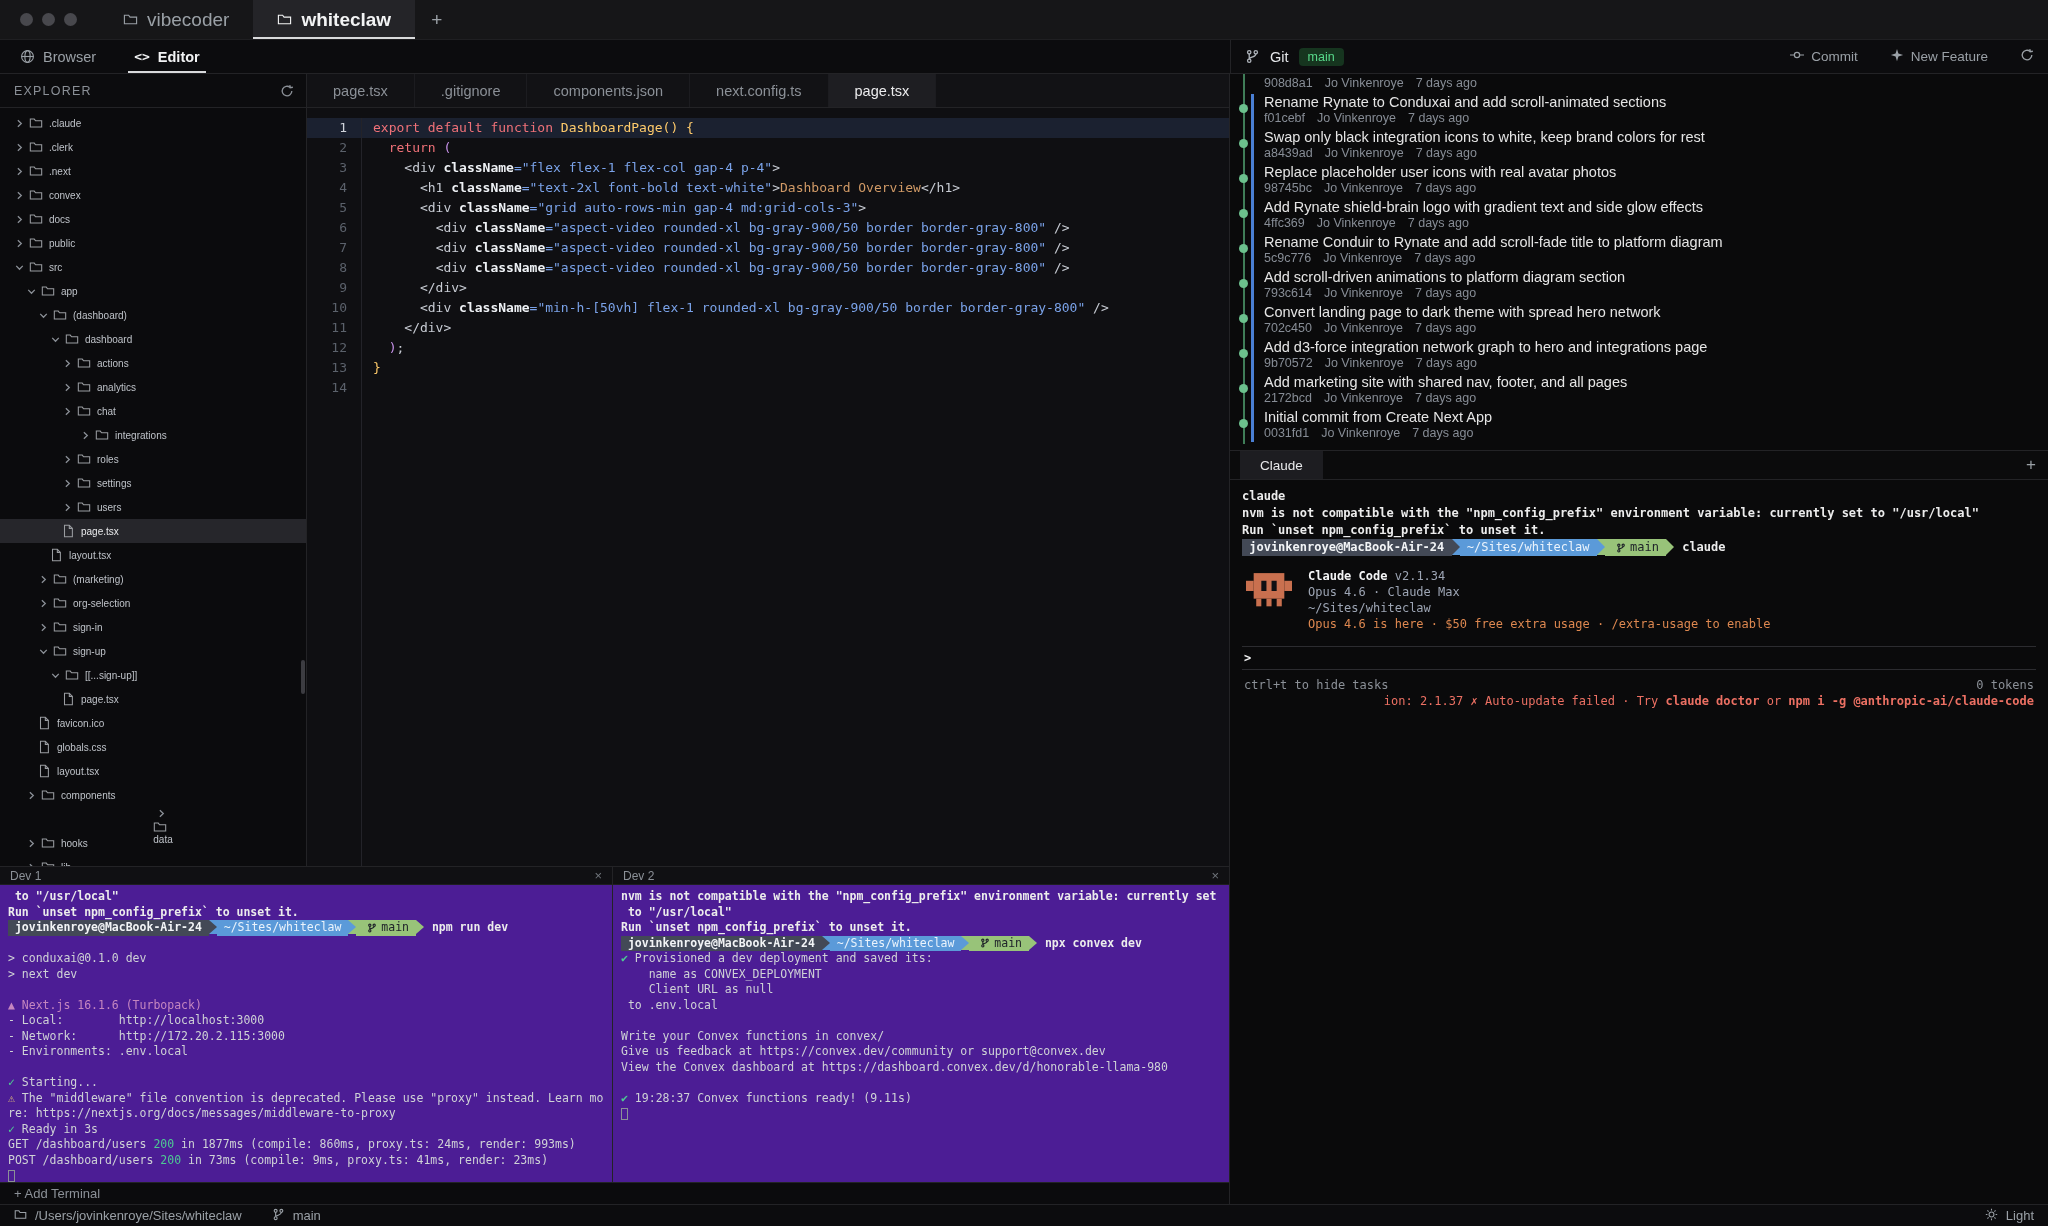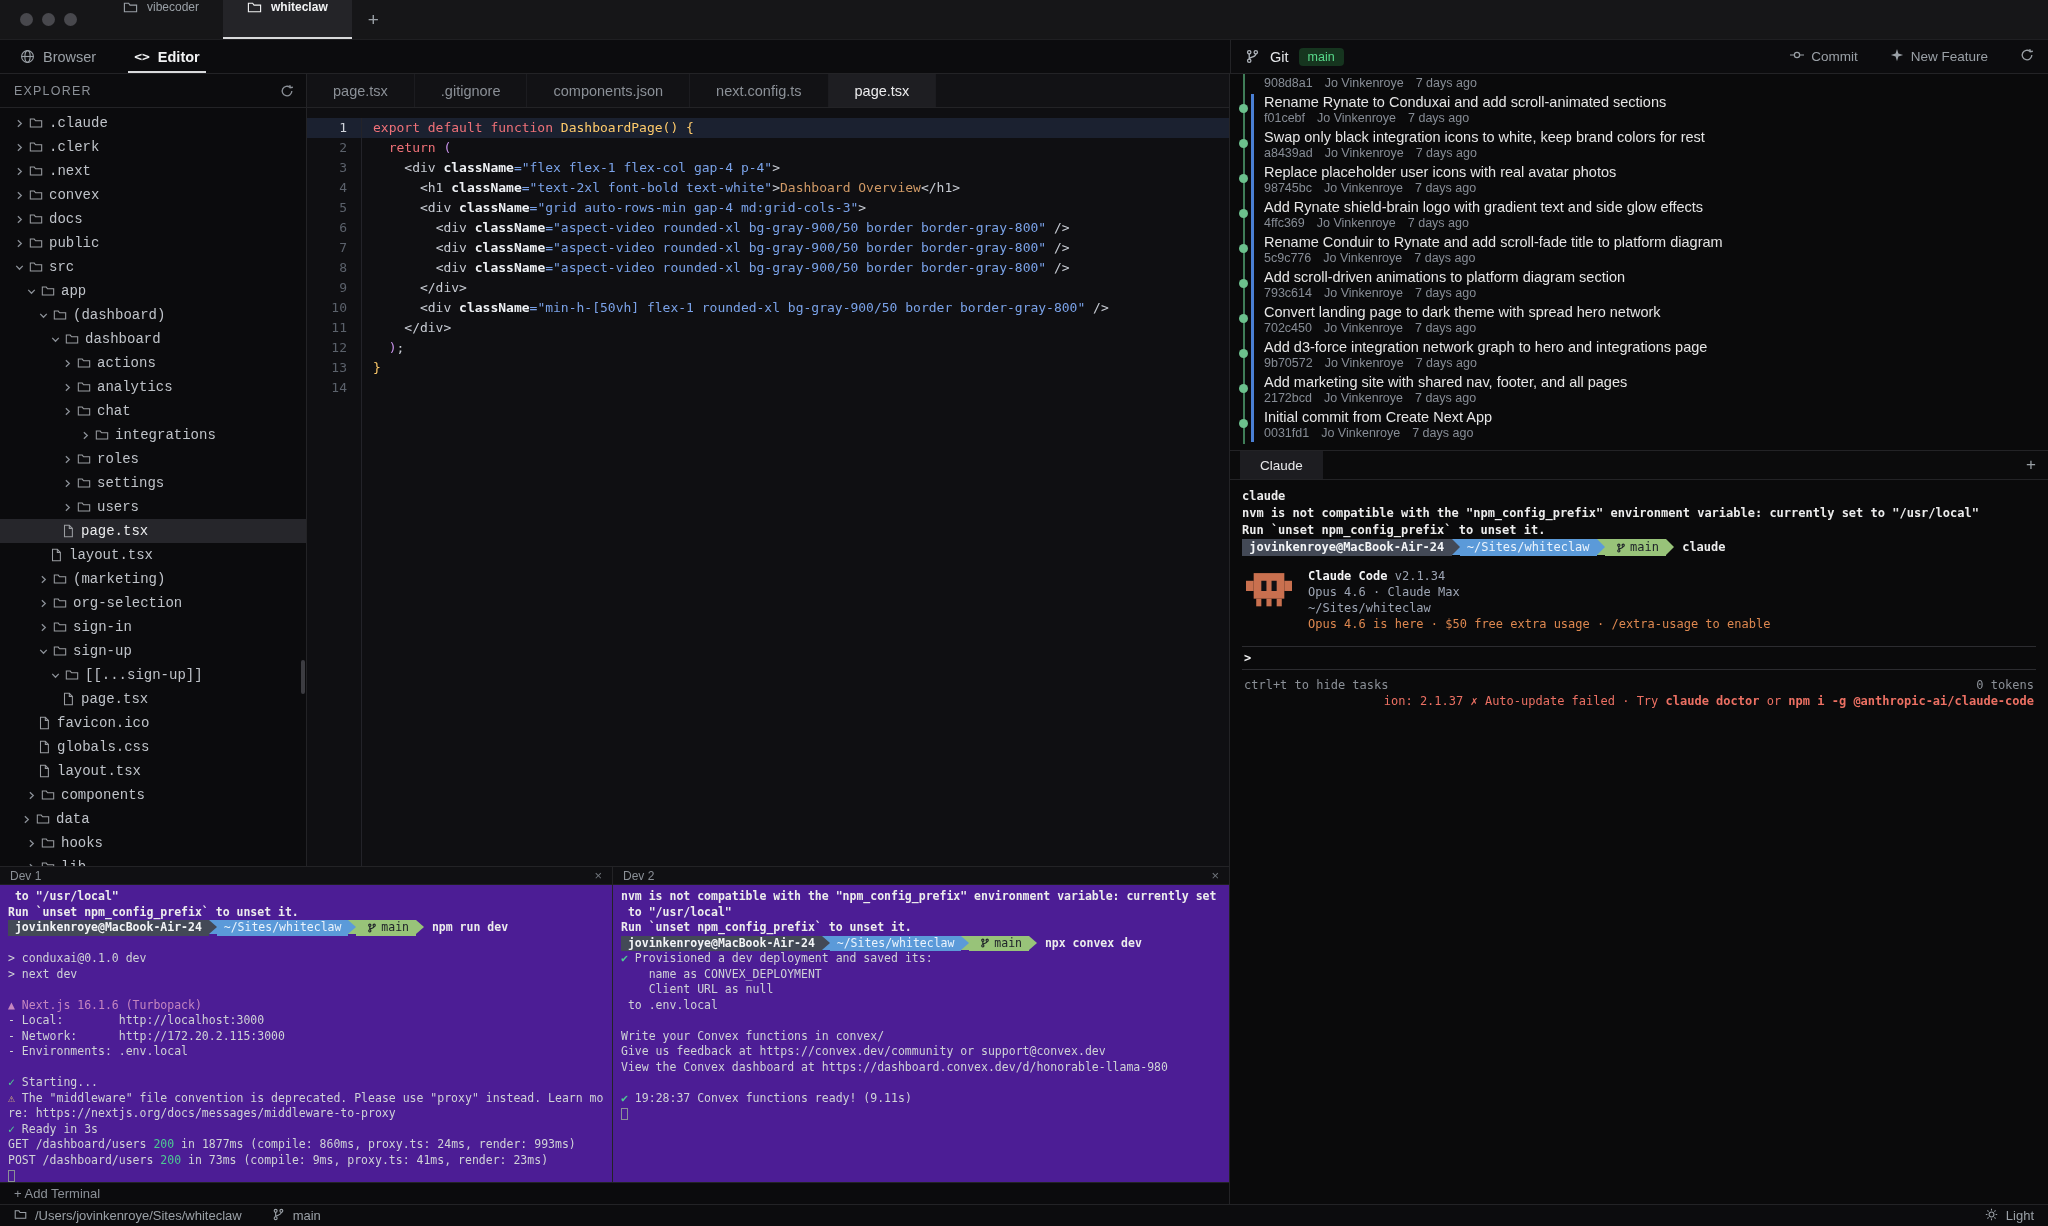"vibecoder" .wtab { align-items: none -> center; font-size: 12px -> 19px }
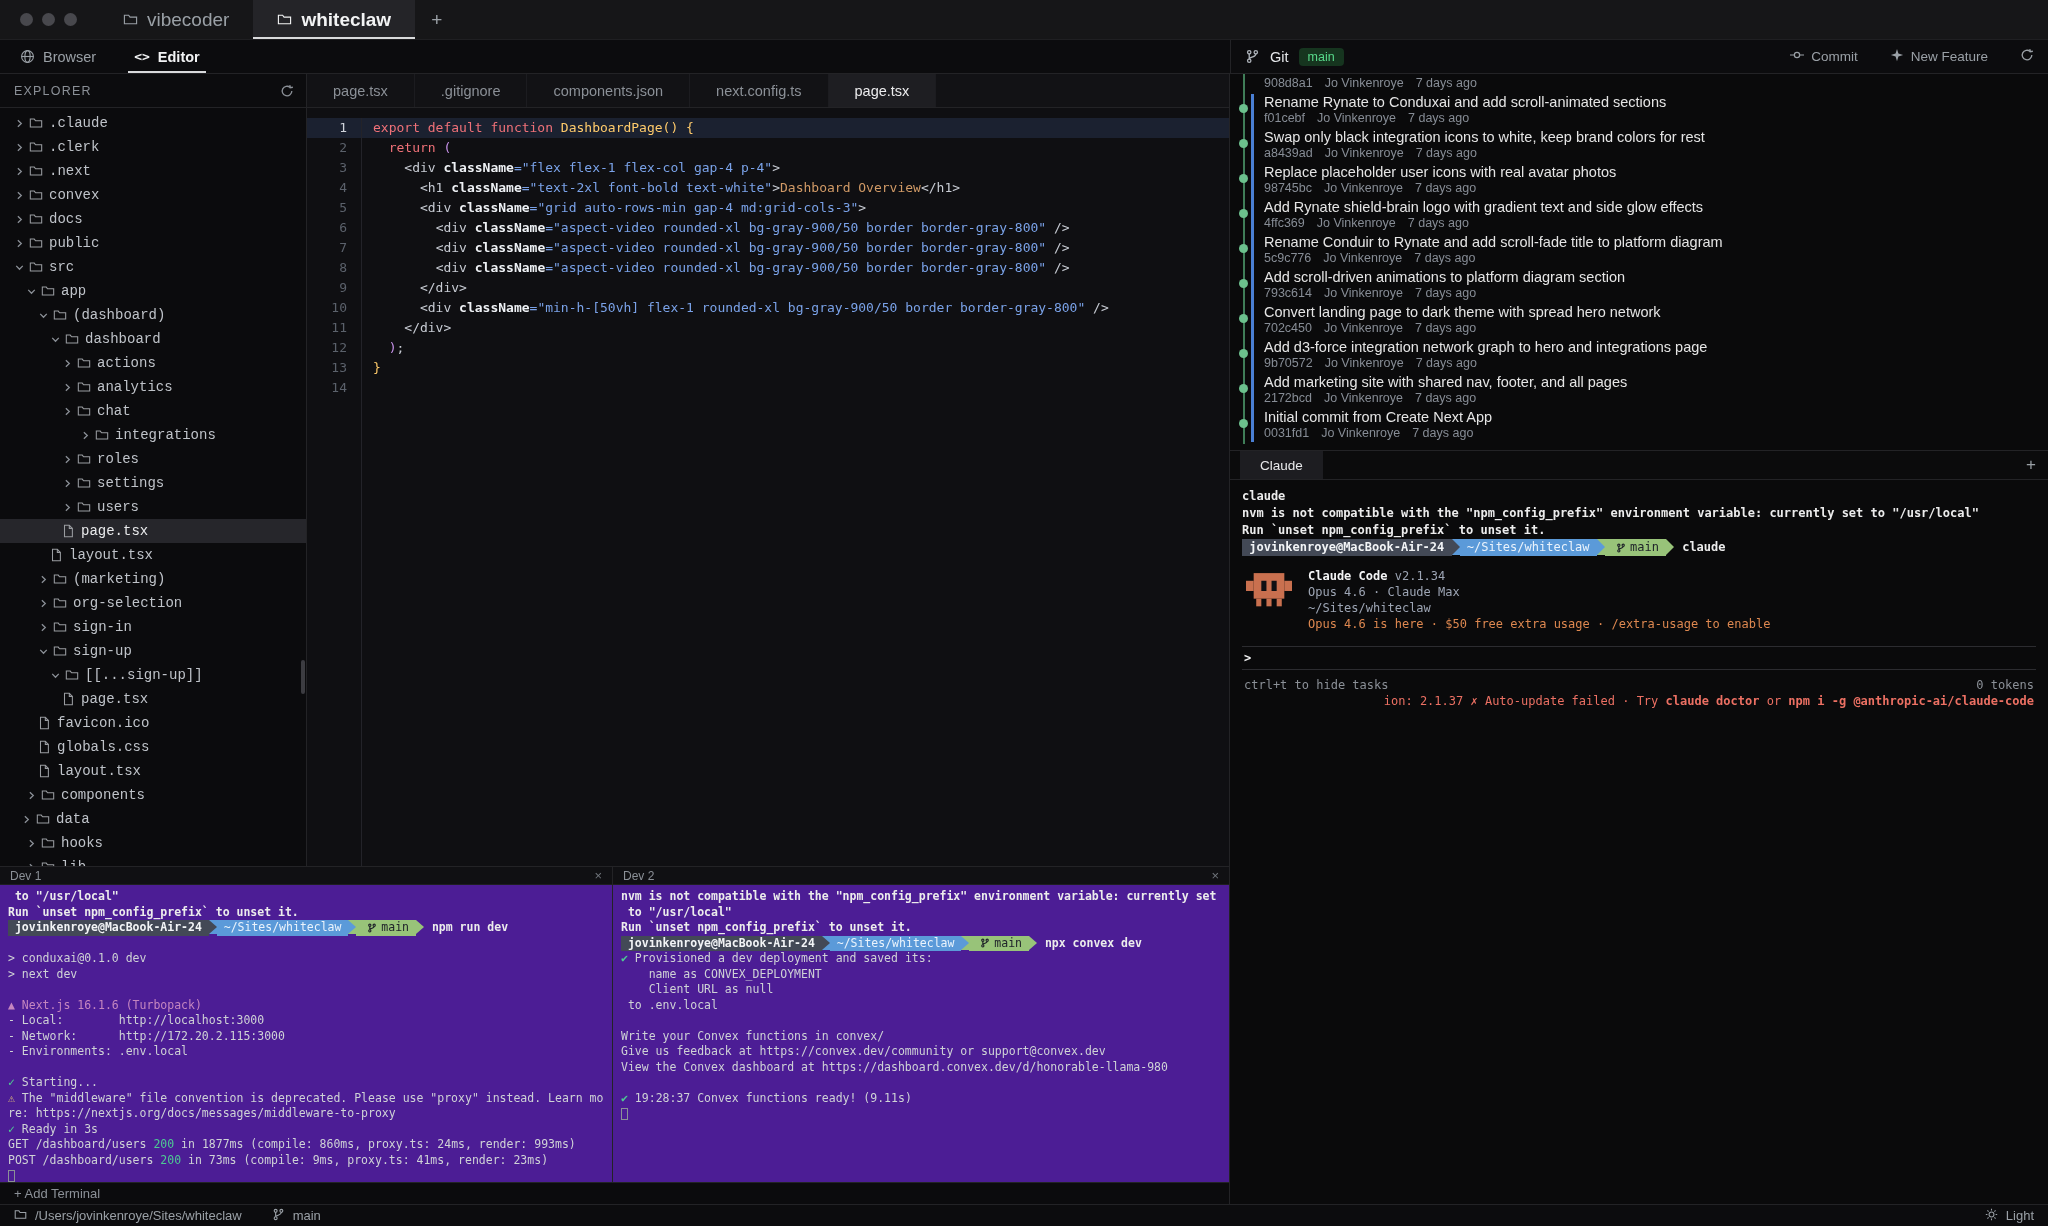".claude" .trow { font-family: Liberation Mono, monospace -> none; font-size: 14px -> 10px }
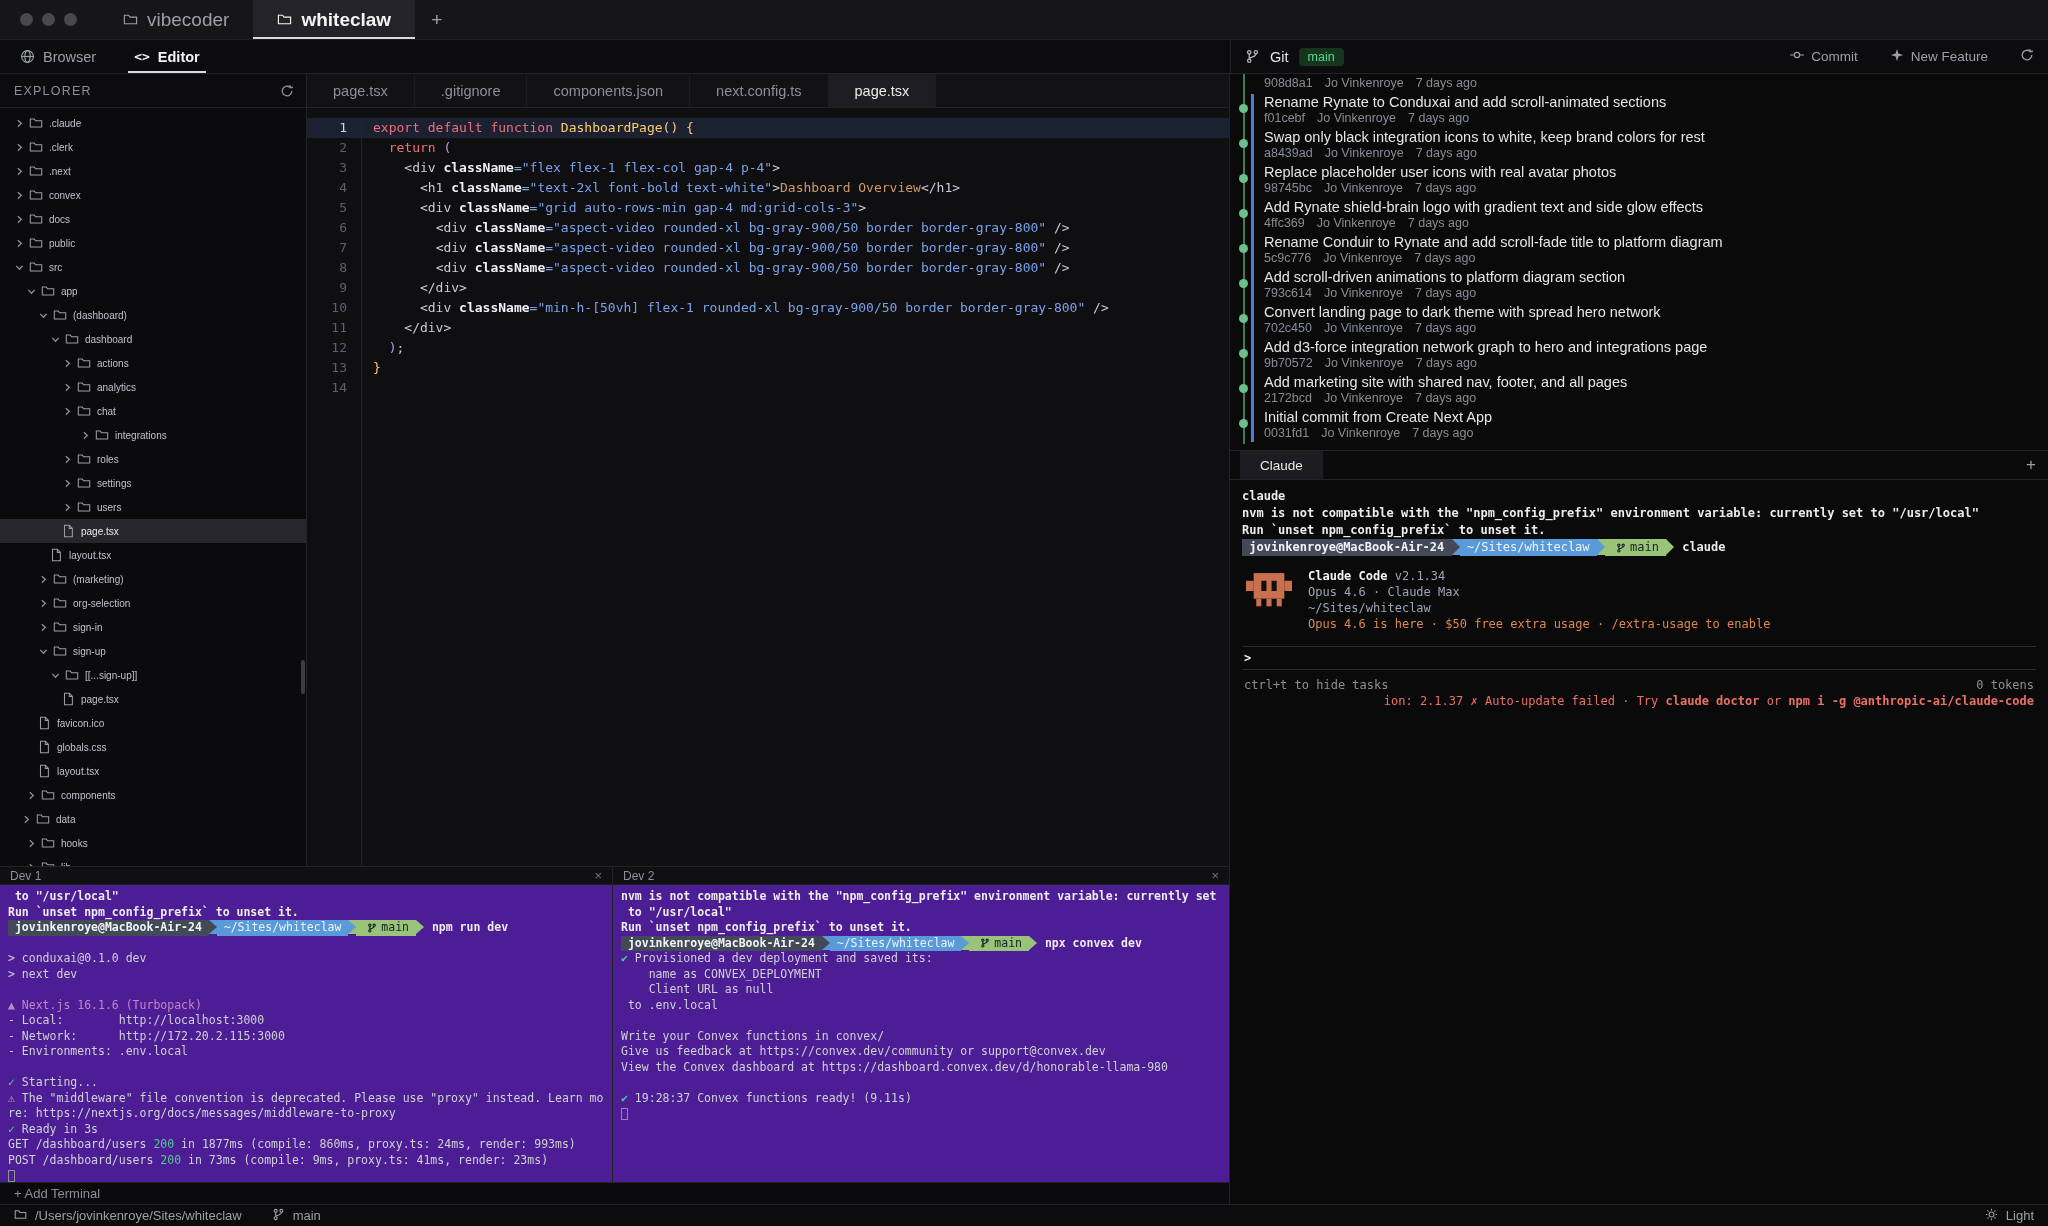"data" div.trow { flex-direction: none -> column }
